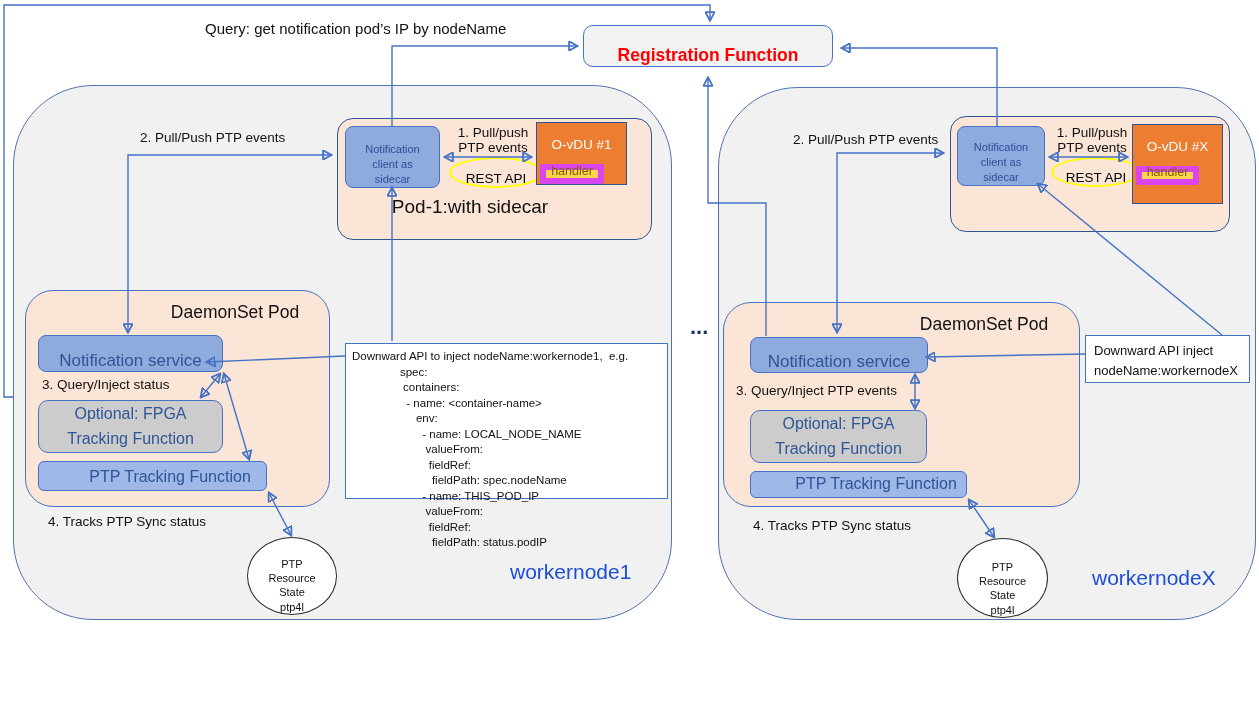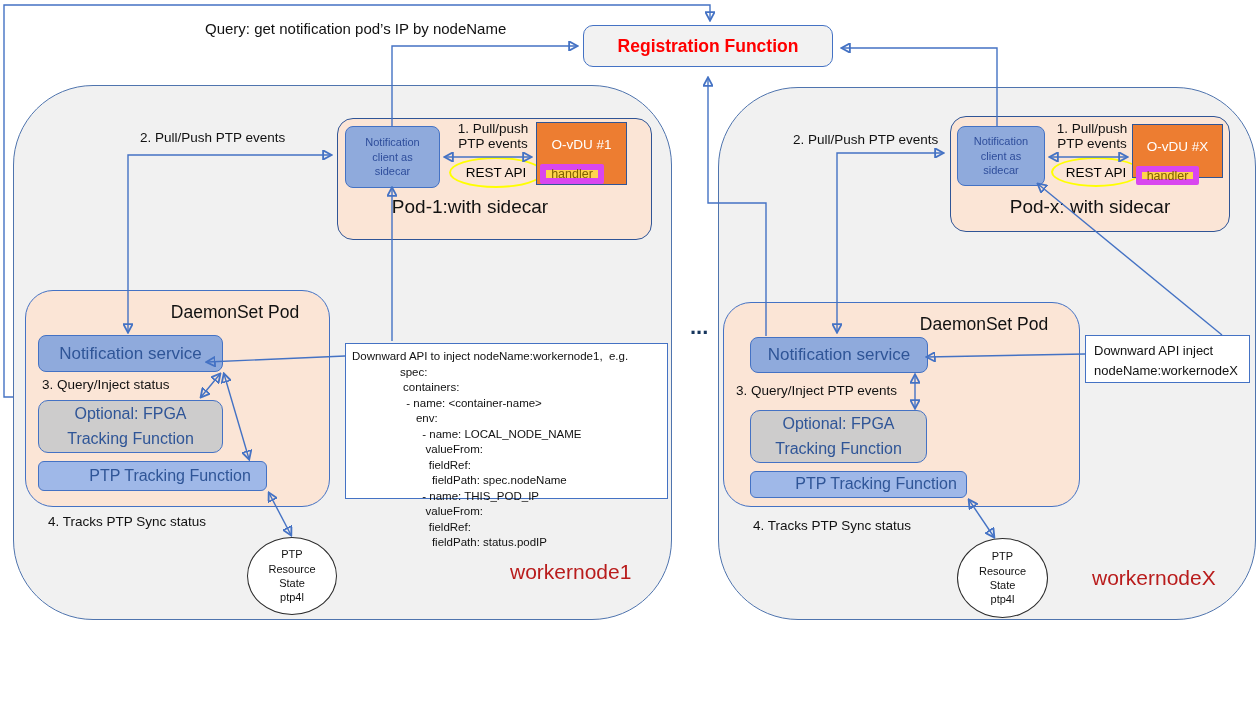"Registration Function" .c { align-items: center -> flex-end }
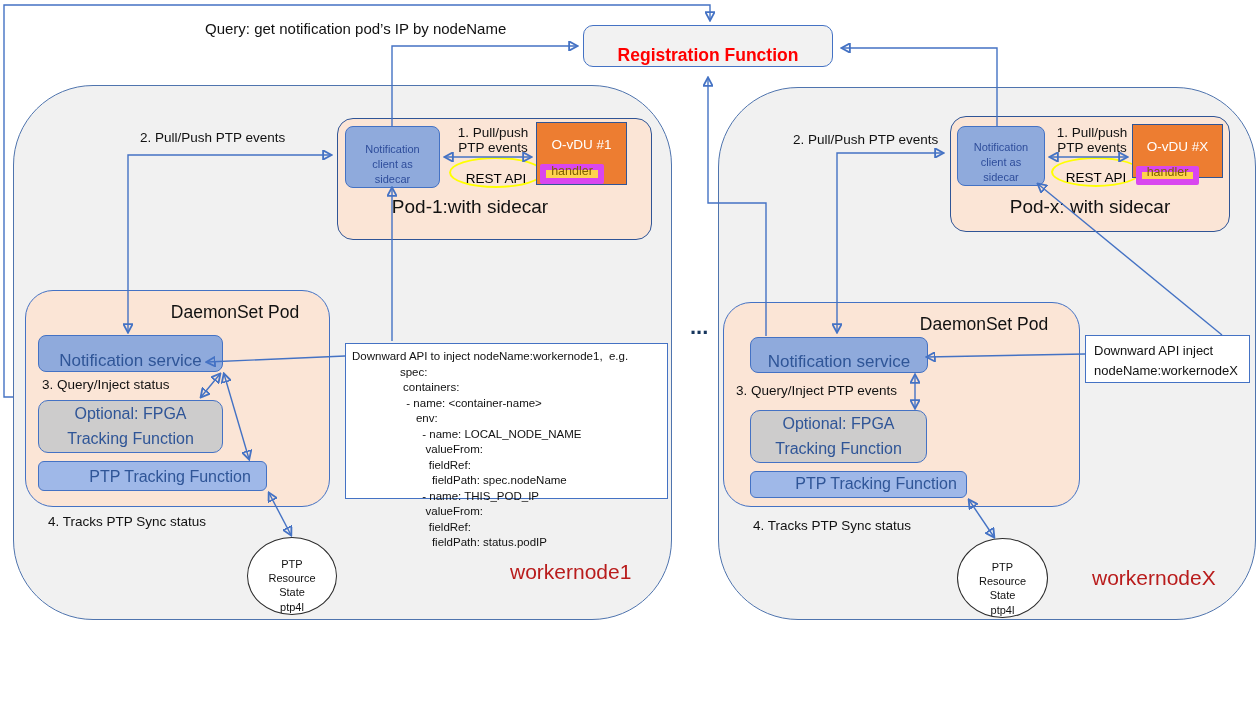"O-vDU #X" div.abs { height: 54px -> 80px }
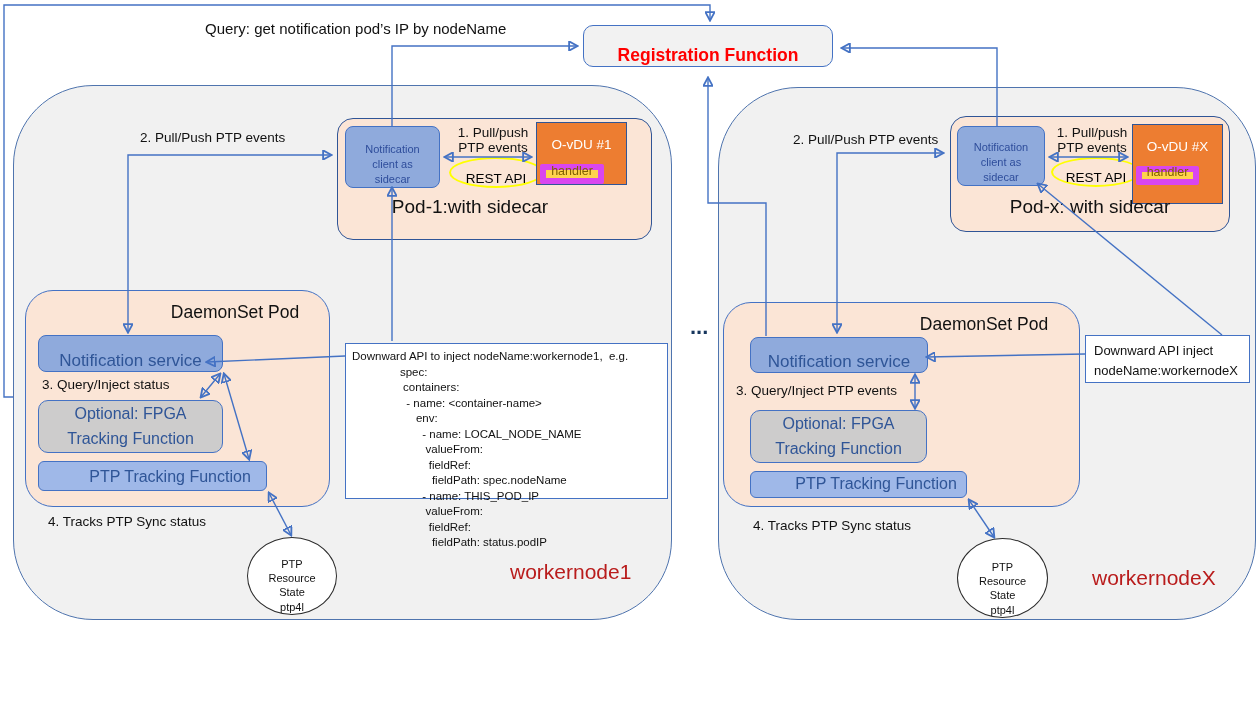"Pod-x: with sidecar" div.abs { html: <div>Pod-x: with sidecar</div> -> none }
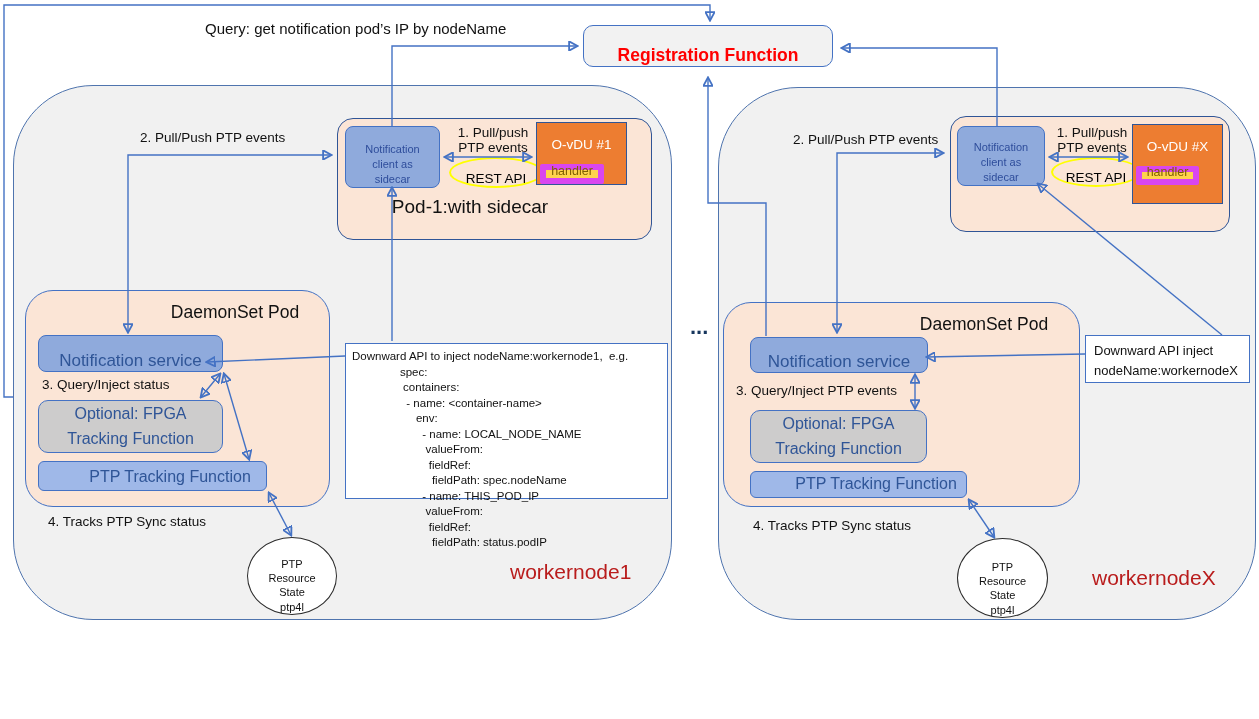"workernode1" .rednode { color: #b91c1c -> #1d4ed8 }
